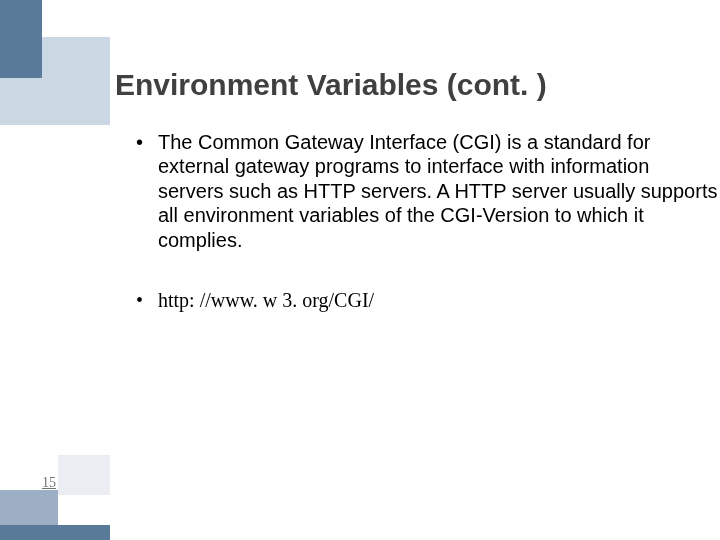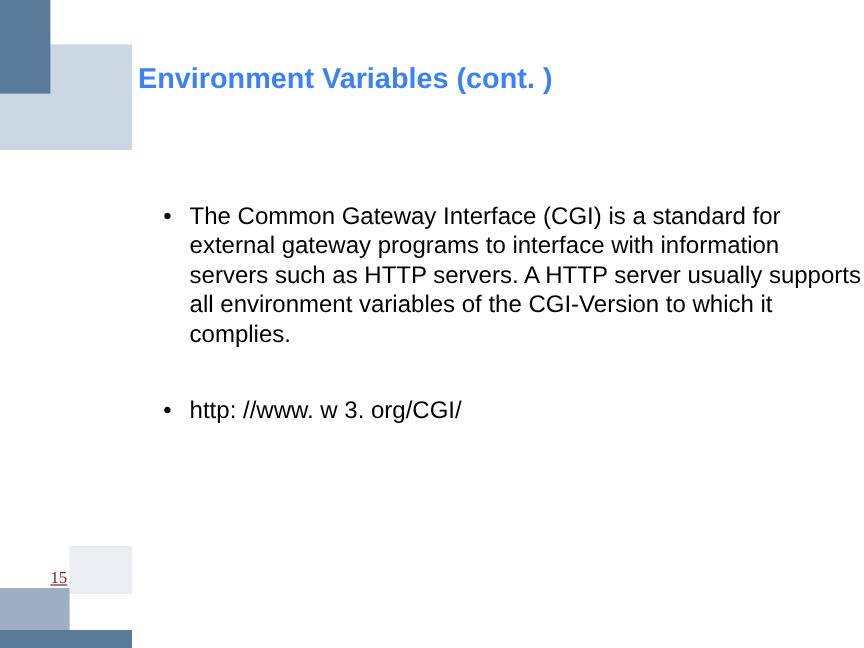"Environment Variables (cont. )" .title { color: #3b82f6 -> #404040; font-size: 24px -> 30px; top: 52px -> 68px }
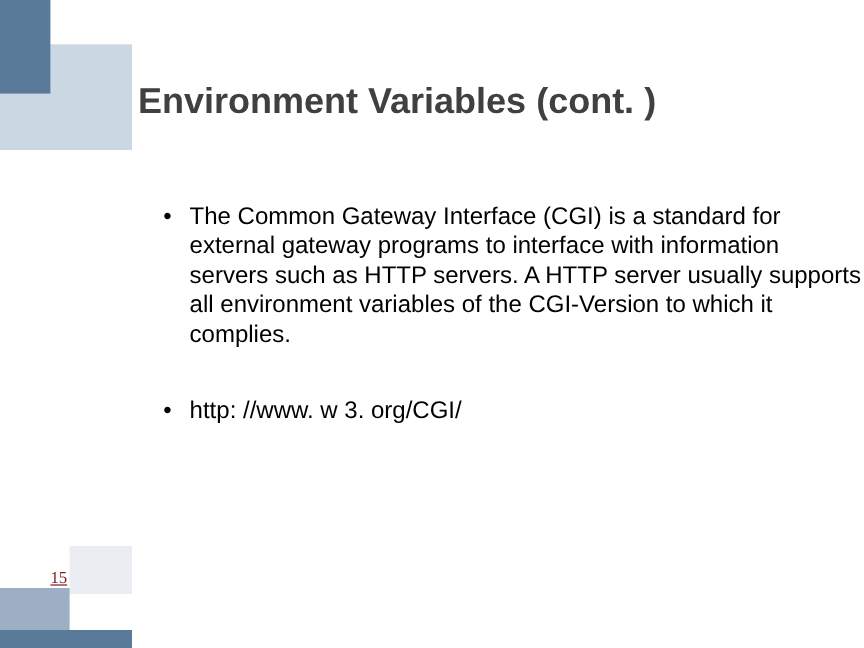"The Common Gateway Interface (CGI)" .content ul { margin-top: 39px -> none }
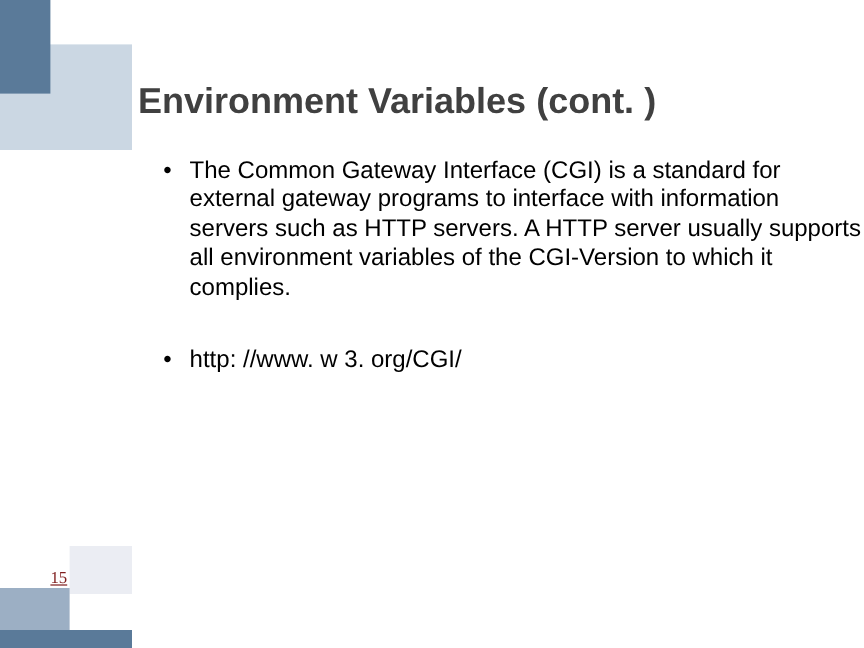"http: //www. w 3. org/CGI/" .group3 li { font-family: none -> Liberation Serif, serif }
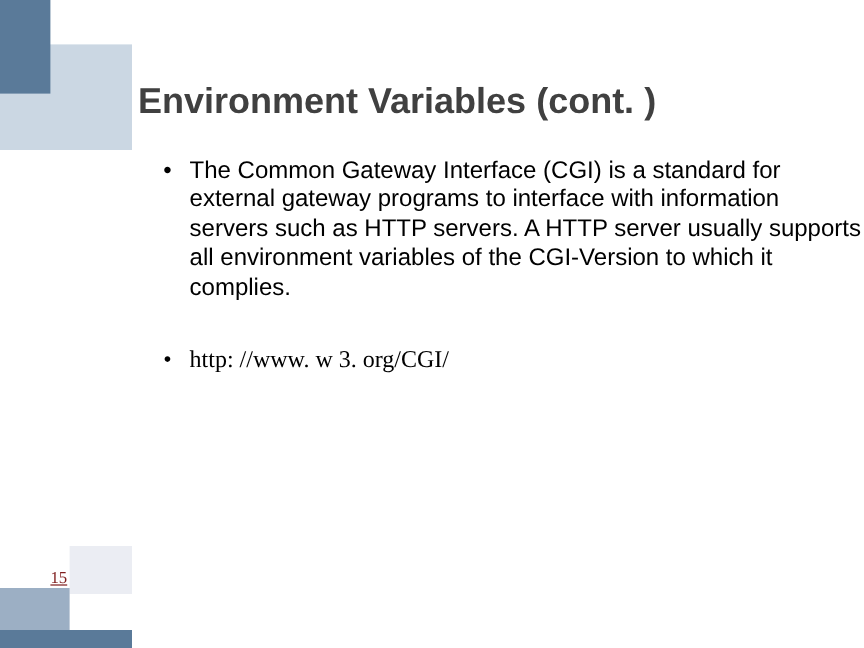"15" .page-num { color: #7f1d1d -> #737373 }
